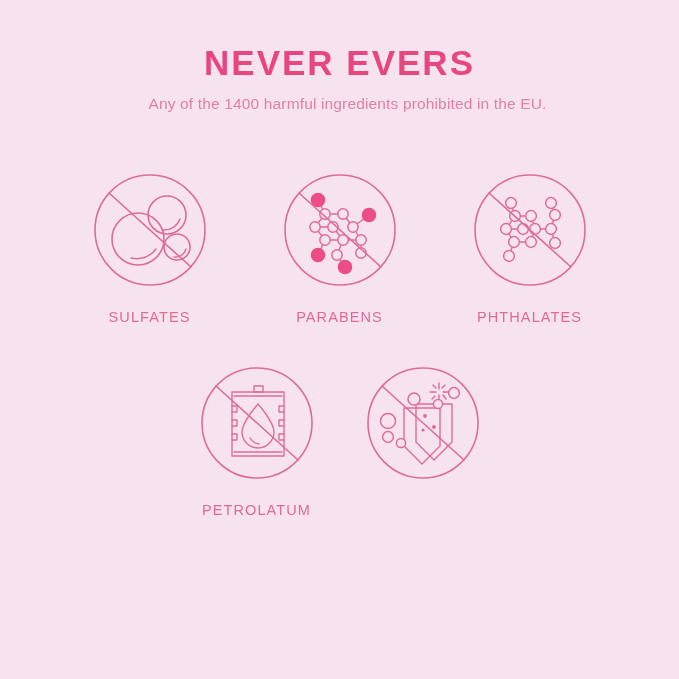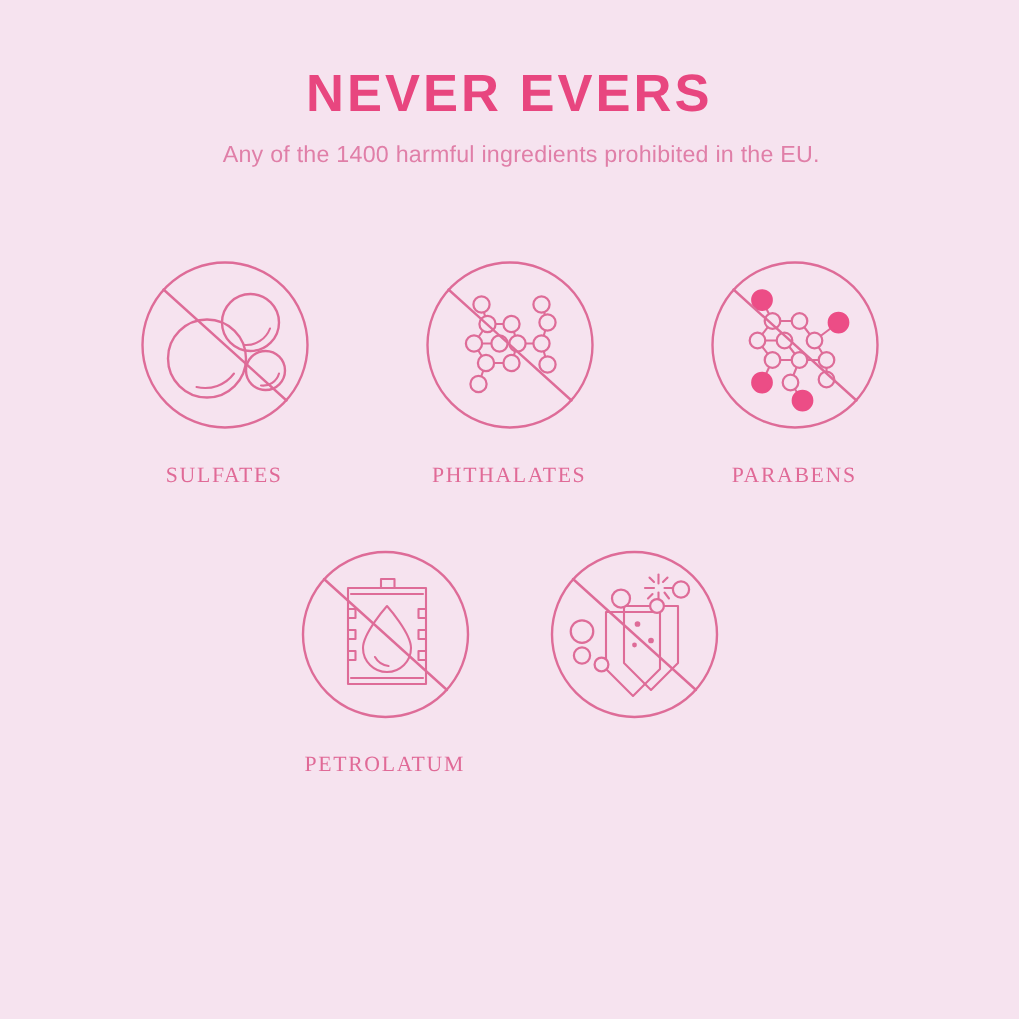"SULFATES" .cell-label { font-family: Liberation Serif, serif -> Liberation Sans, sans-serif }
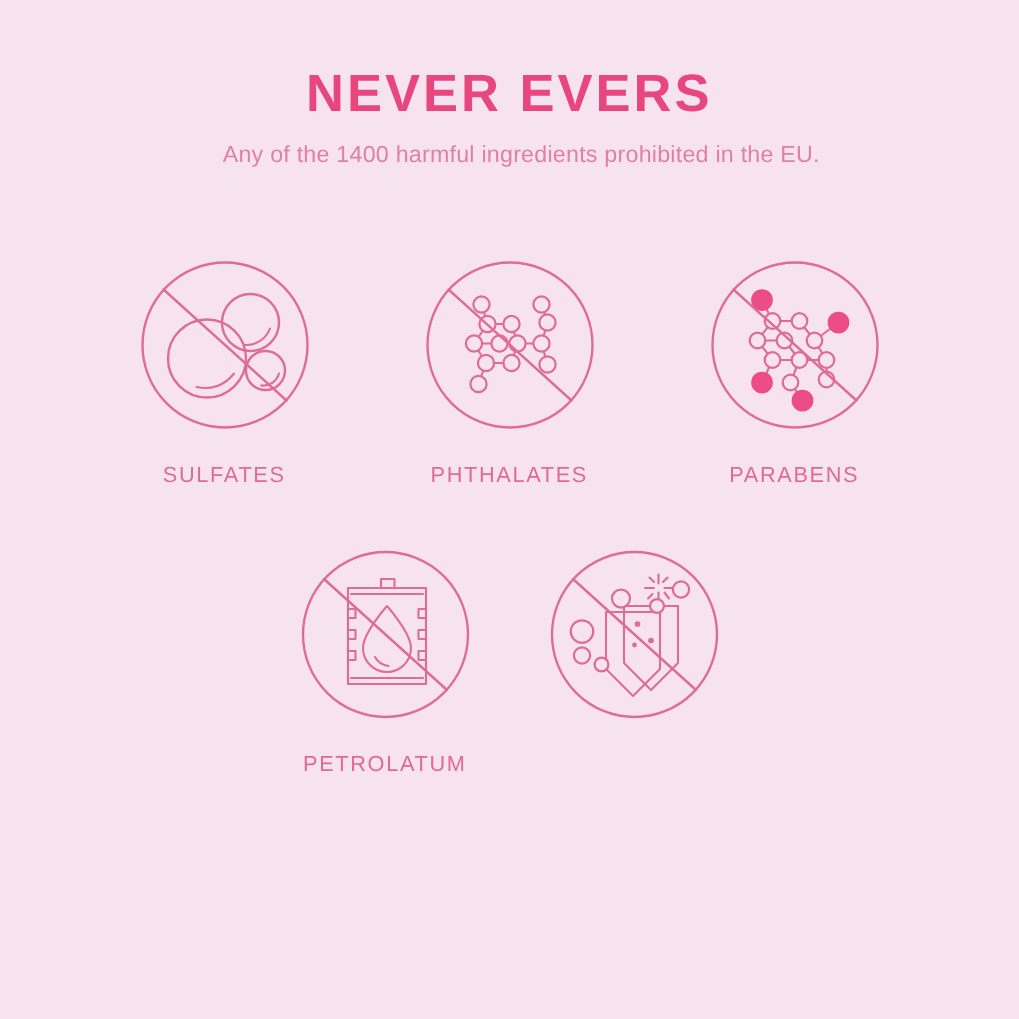"PHTHALATES" div.cell { order: before "PARABENS" -> after "PARABENS" }
